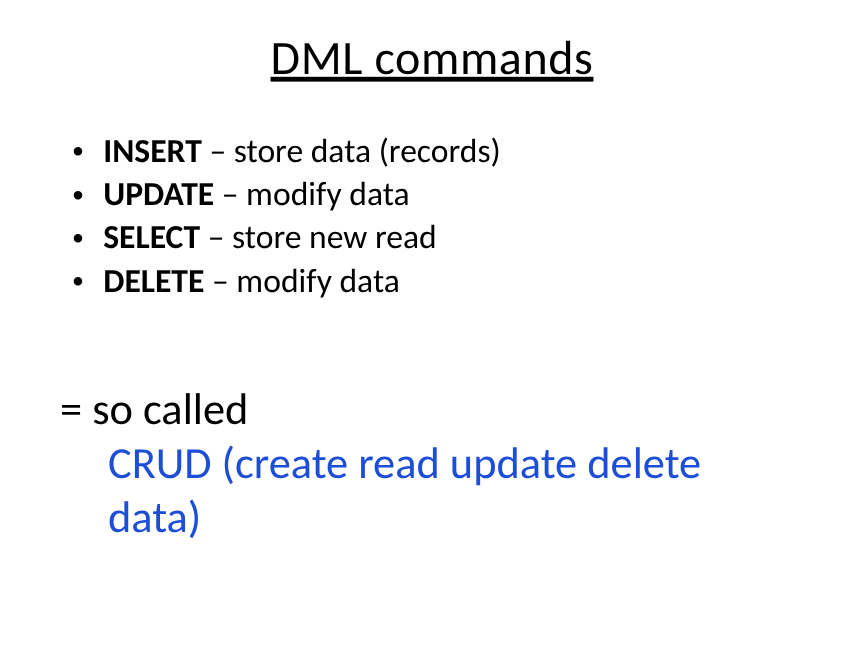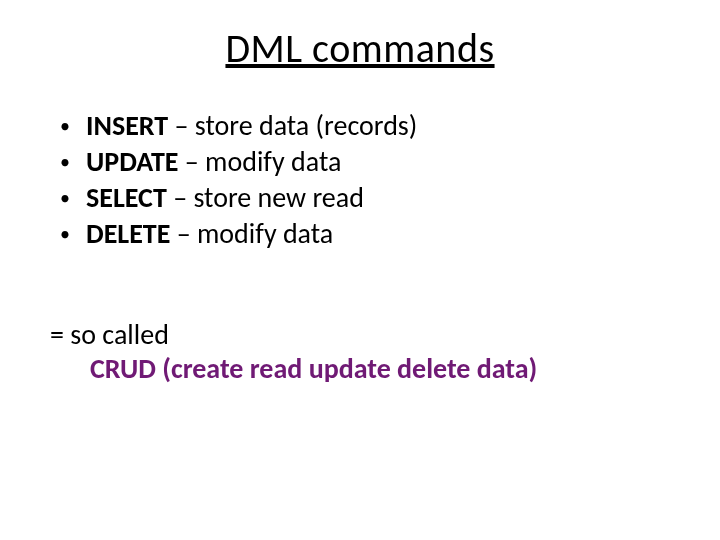"= so called" .footer-block { font-size: 28px -> 37px }
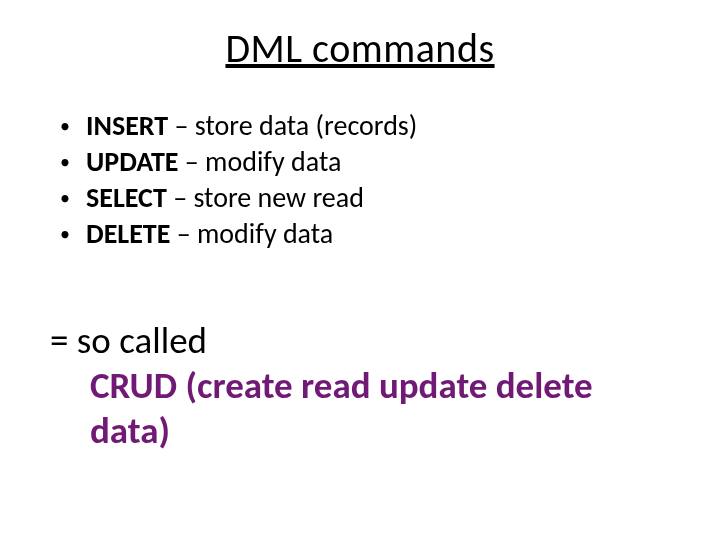"CRUD (create read update delete" .footer-line2 { color: #701a75 -> #1d4ed8; font-weight: bold -> none }
